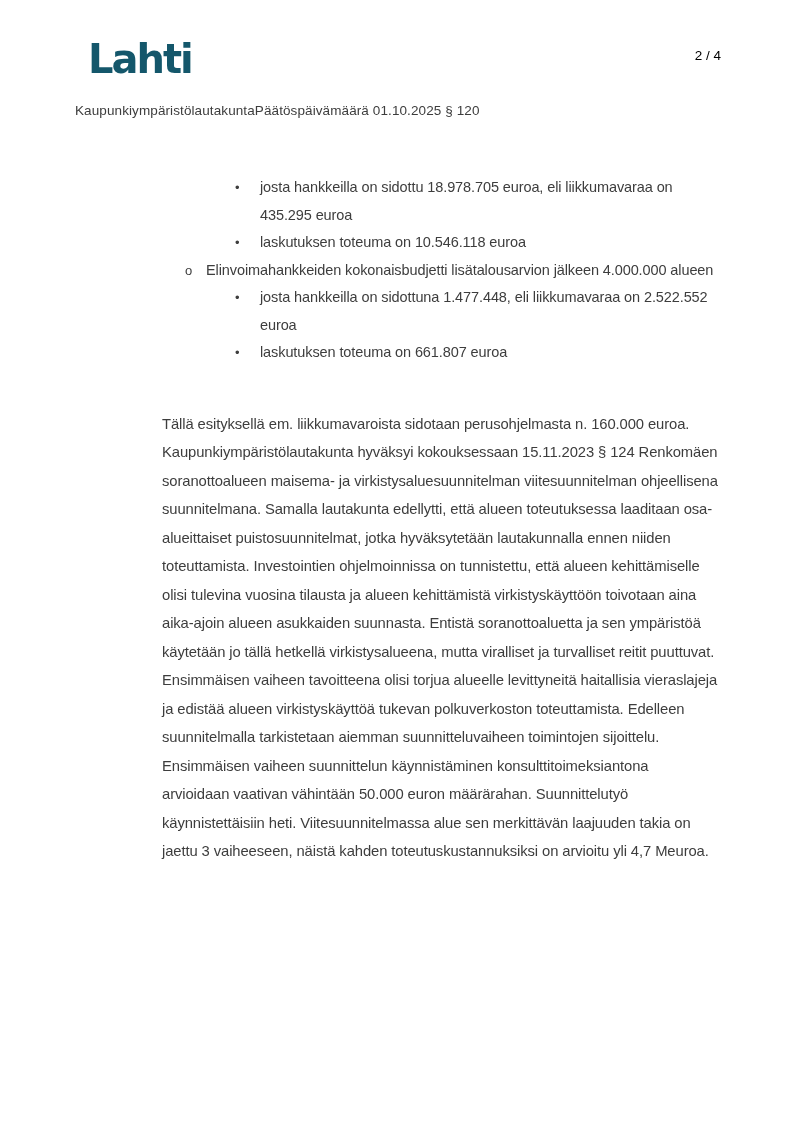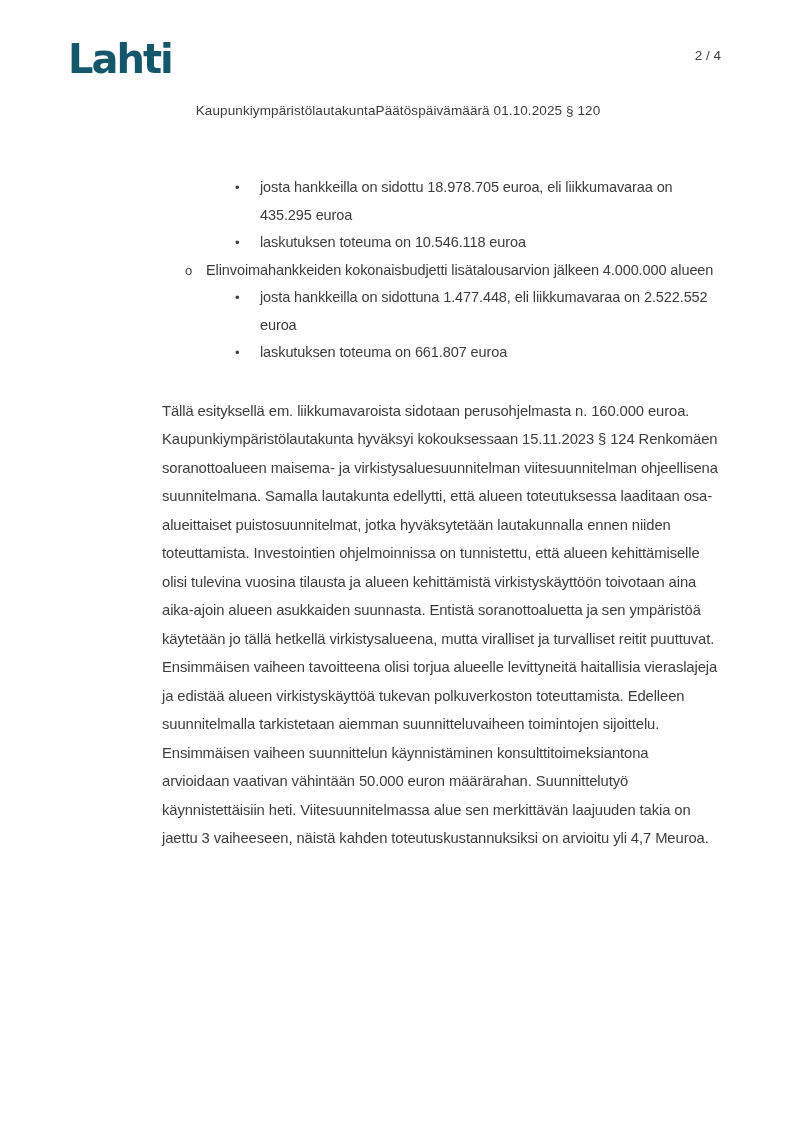"Lahti" .logo { left: 68px -> 88px }
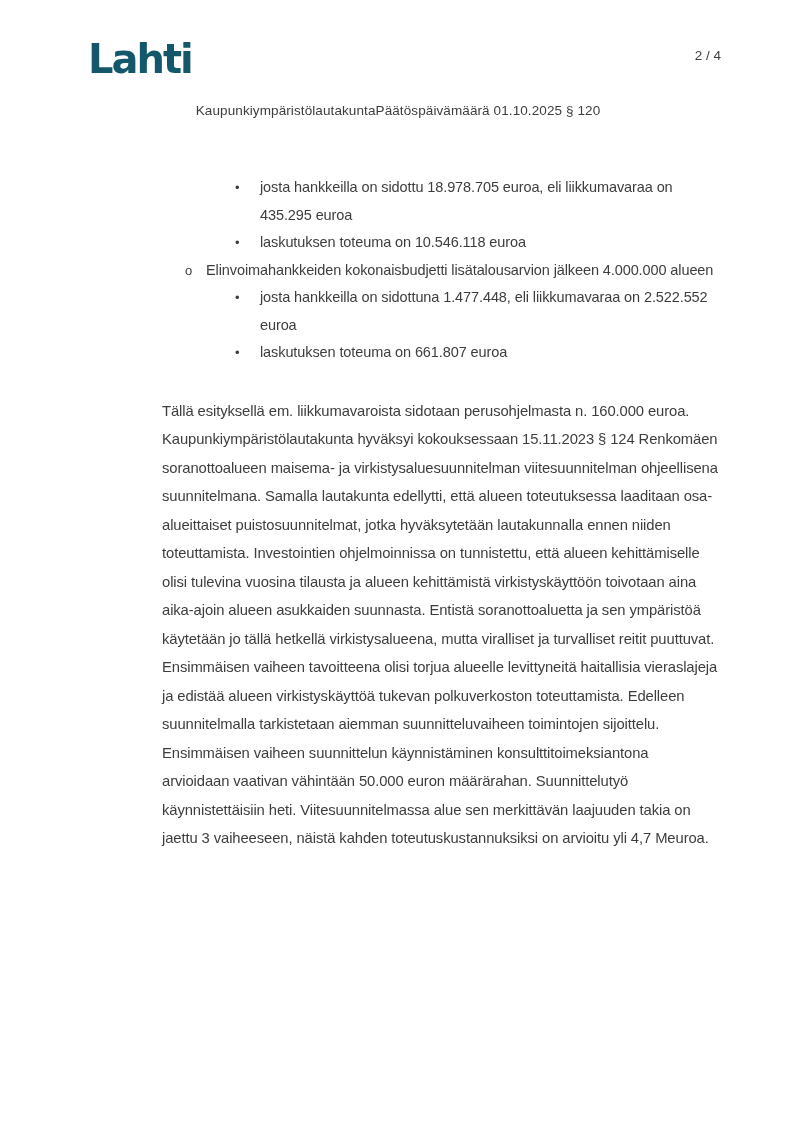"2 / 4" .page-number { color: #404040 -> #000000 }
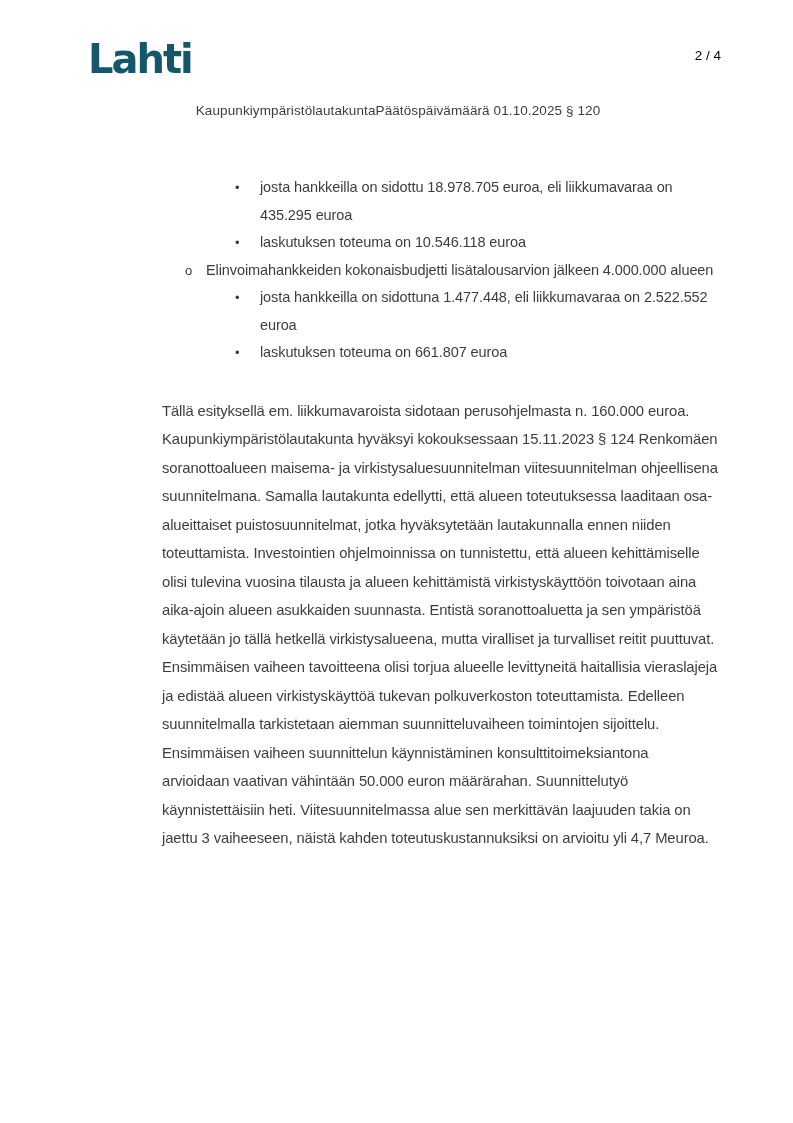"Kaupunkiympäristölautakunta" .header-row { justify-content: center -> flex-start }
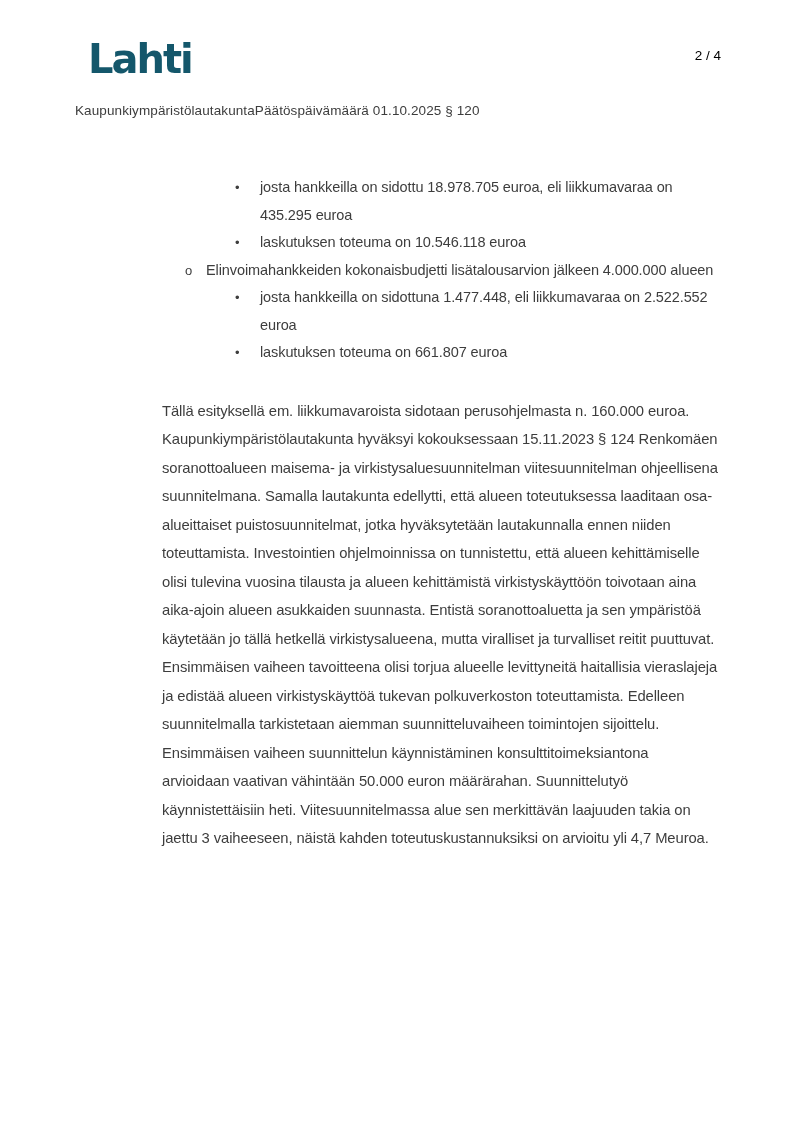"Tällä esityksellä em. liikkumavaroista" .para-first { margin-top: 30px -> 43px }
